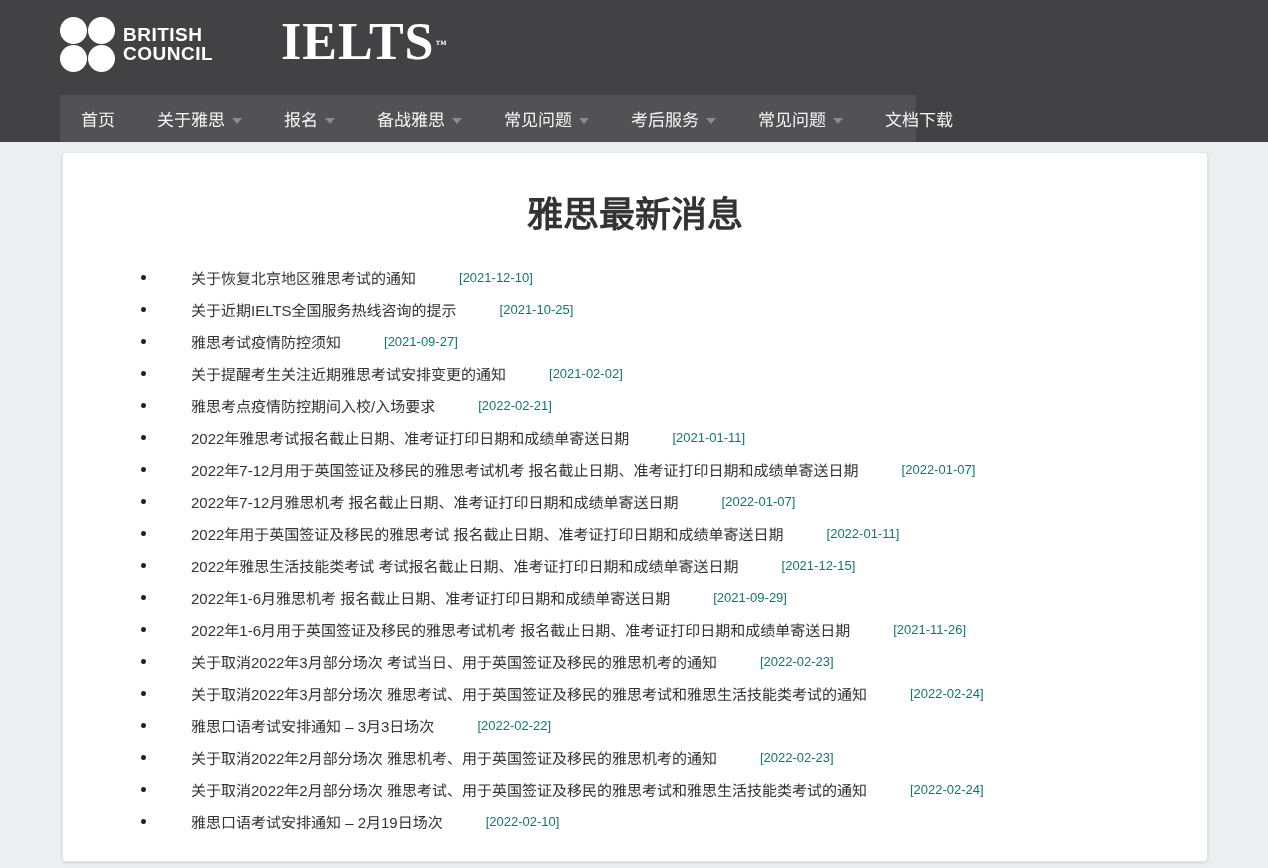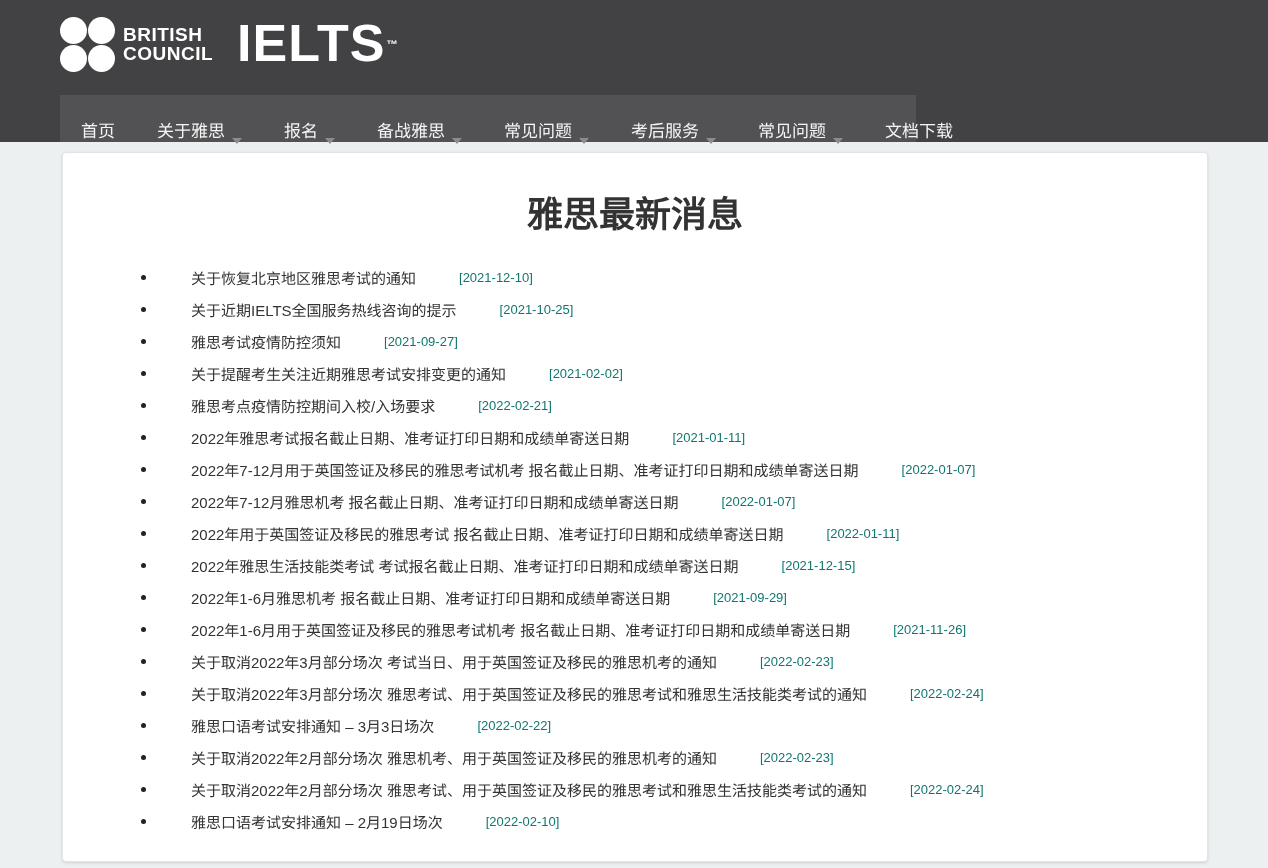"BRITISH" .logo-row { gap: none -> 44px }
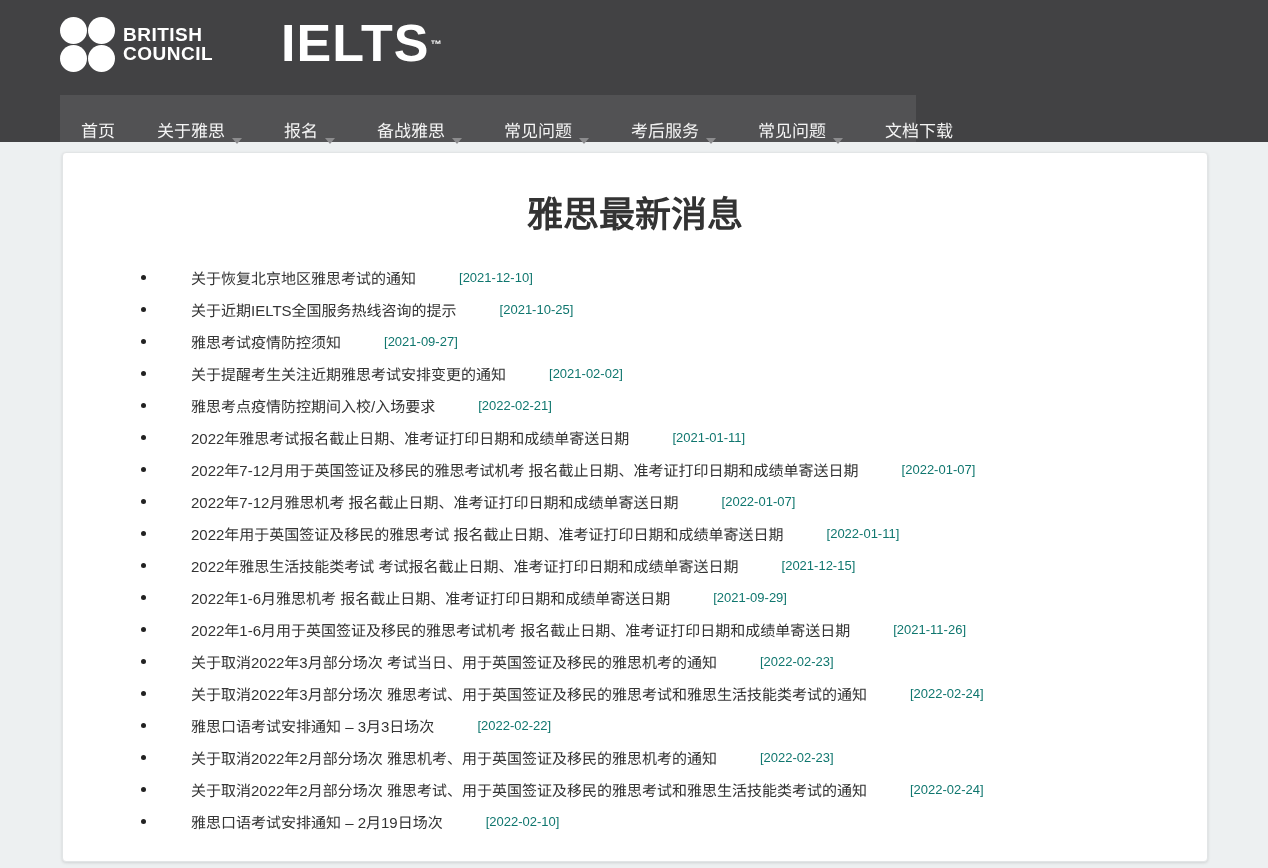"IELTS" .ielts-logo { align-items: center -> flex-start; font-family: none -> Liberation Serif, serif }
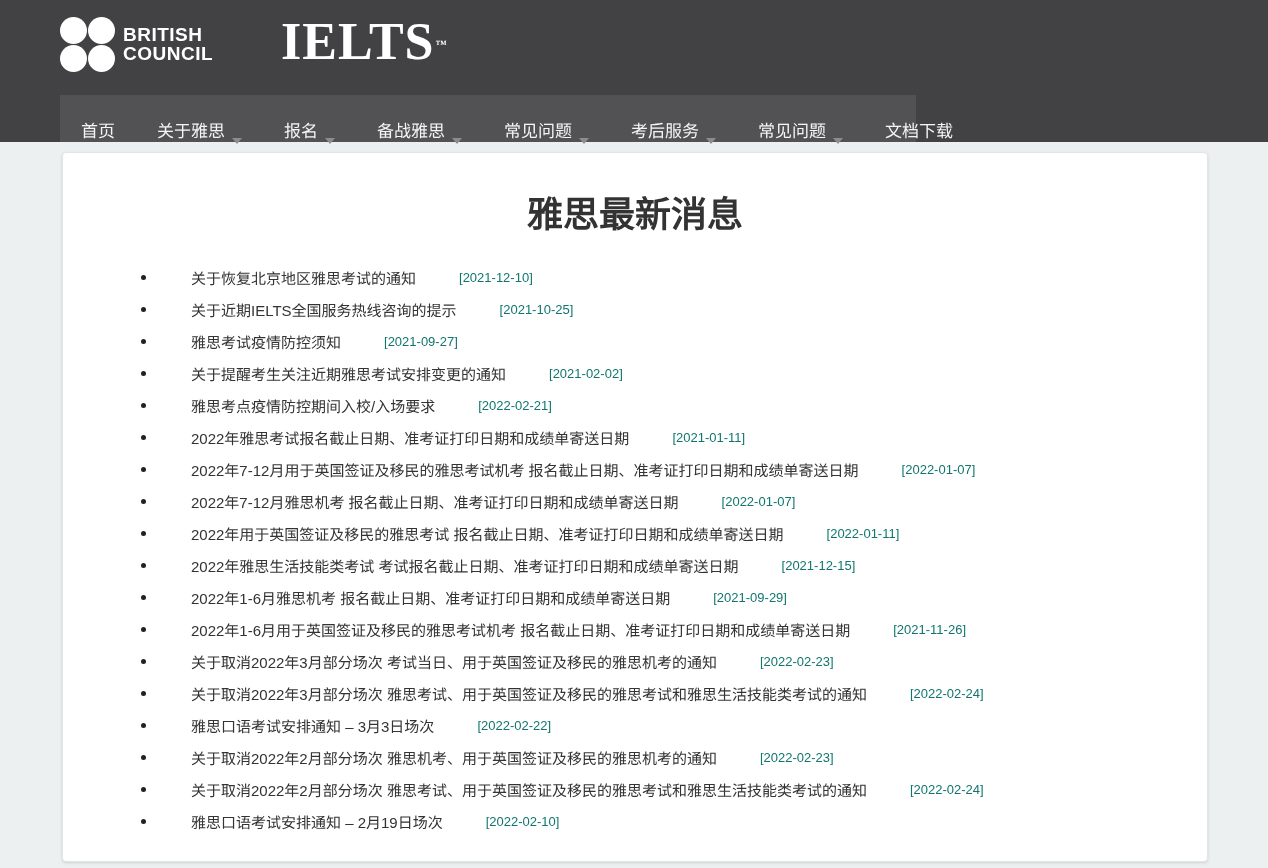"首页" .nav-item { align-items: flex-end -> center }
